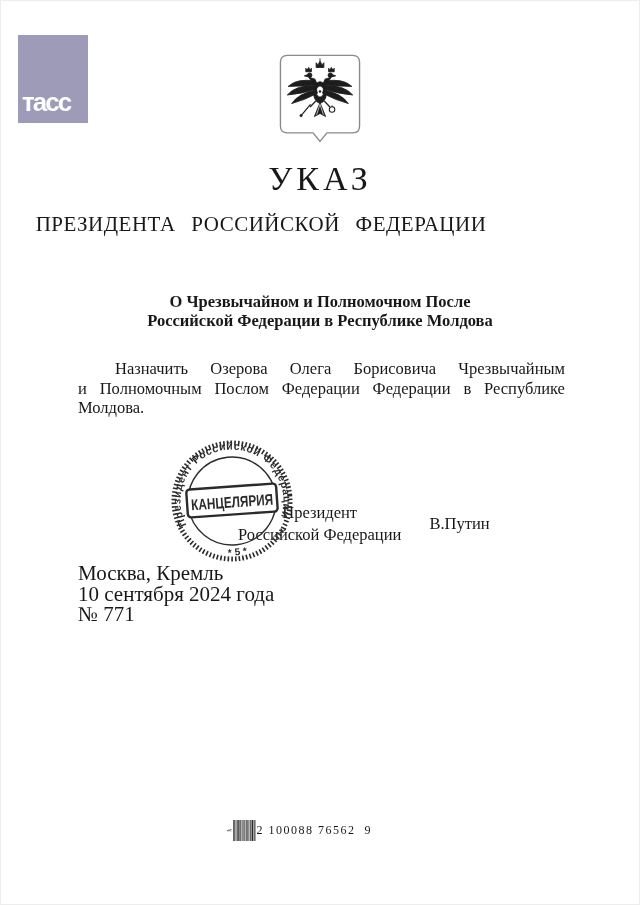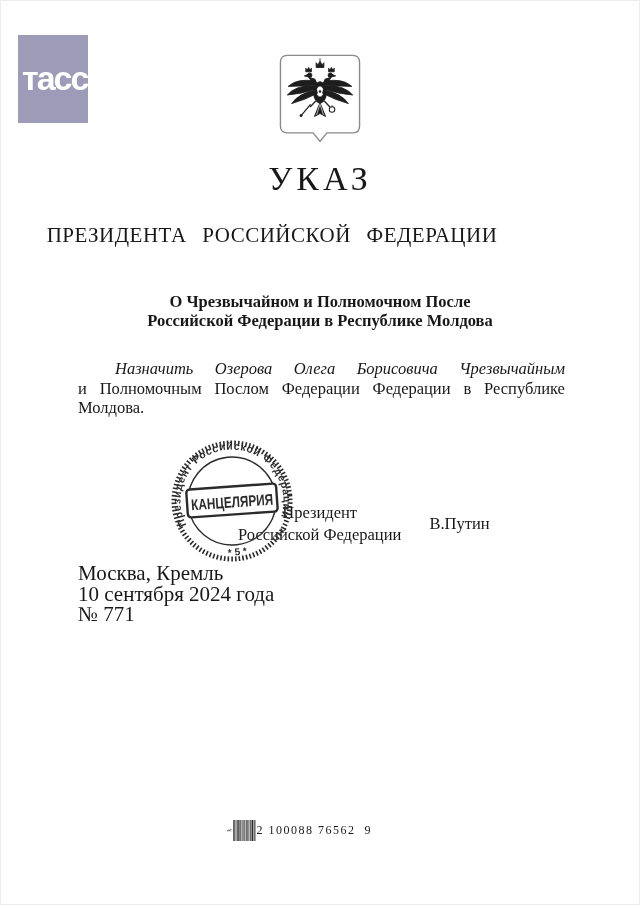"тасс" .tass-text { font-size: 34px -> 26px; padding: 0 0 28px 4px -> 0 0 8px 4px }
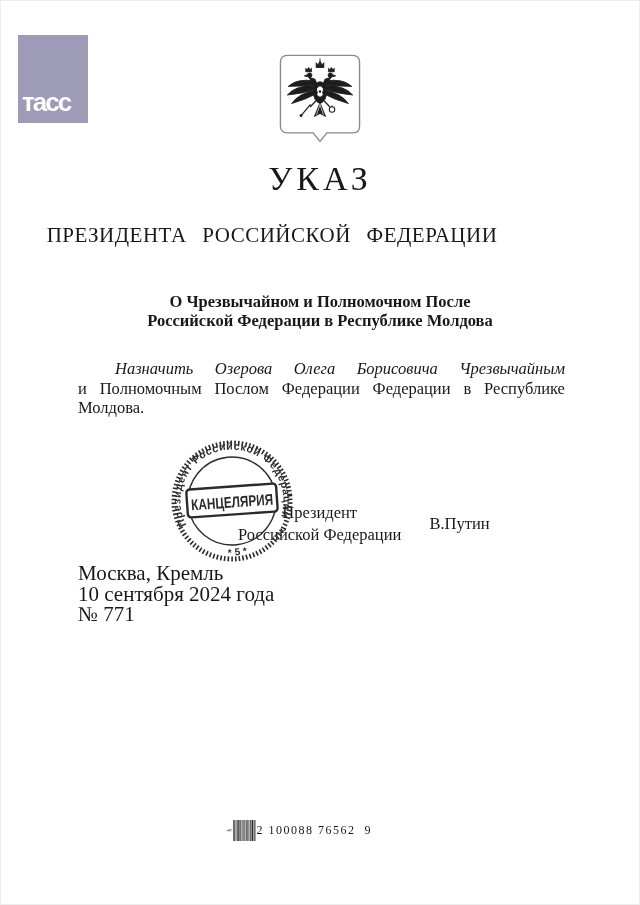"ПРЕЗИДЕНТА РОССИЙСКОЙ ФЕДЕРАЦИИ" .subtitle { margin: 16px -> 5px }
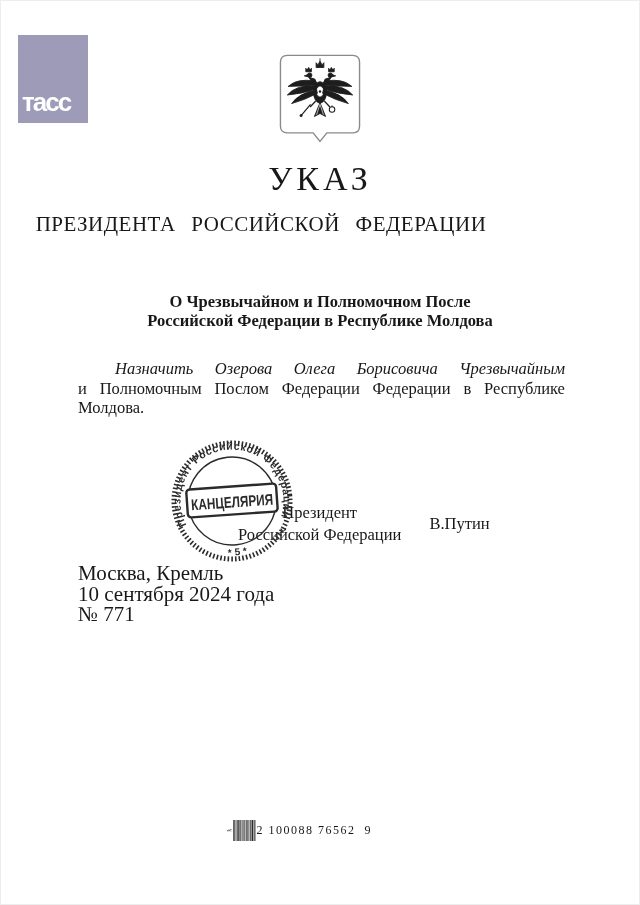"Назначить" .justify-line.indent { font-style: italic -> none }
